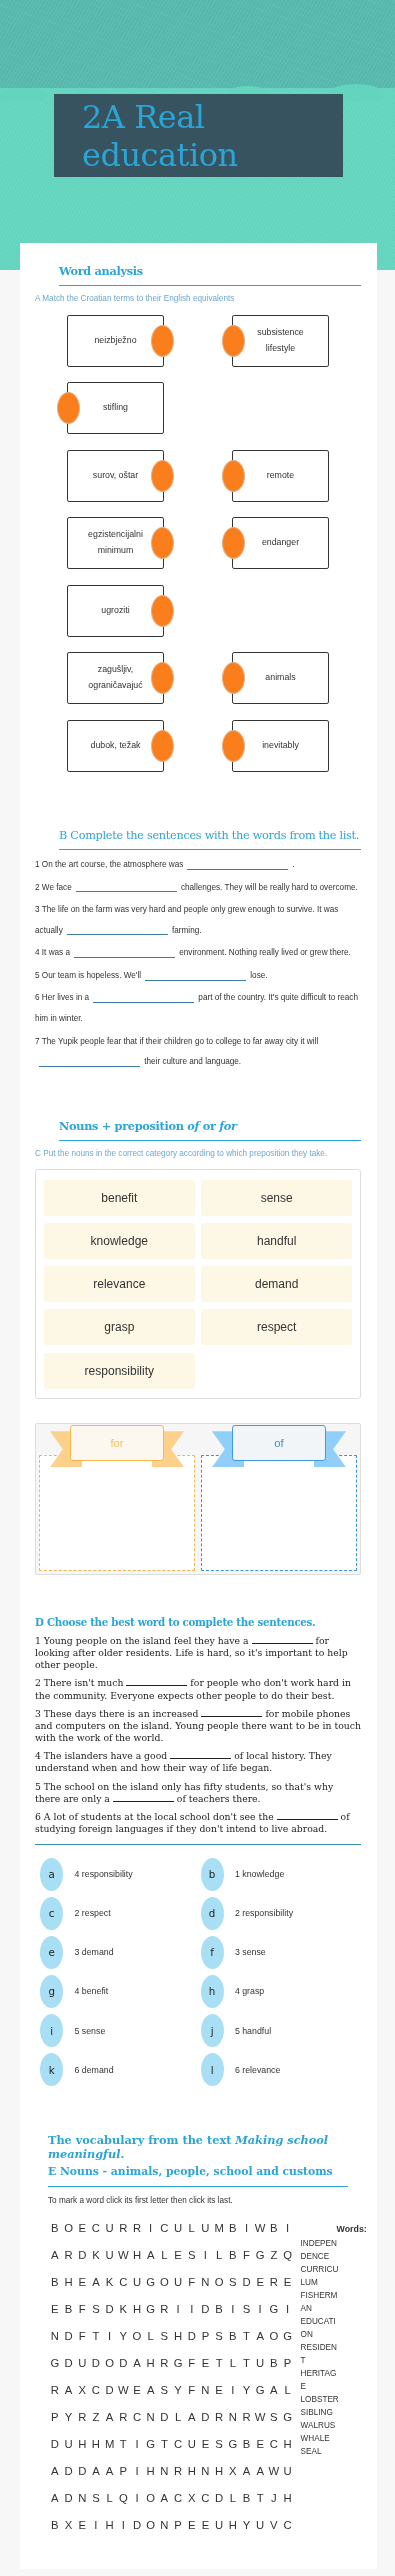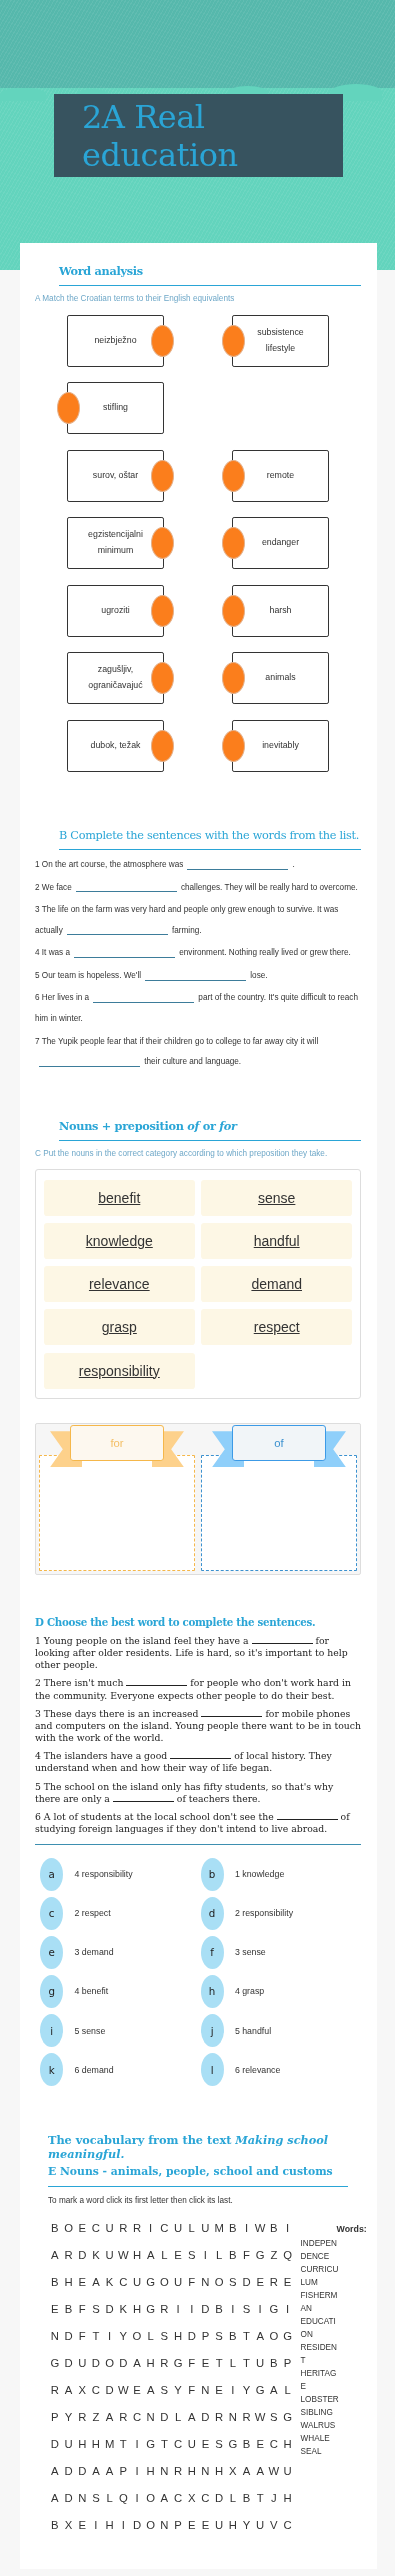"harsh" div.m-box { html: <div> <span></span> <span>harsh</span> </div> -> none }
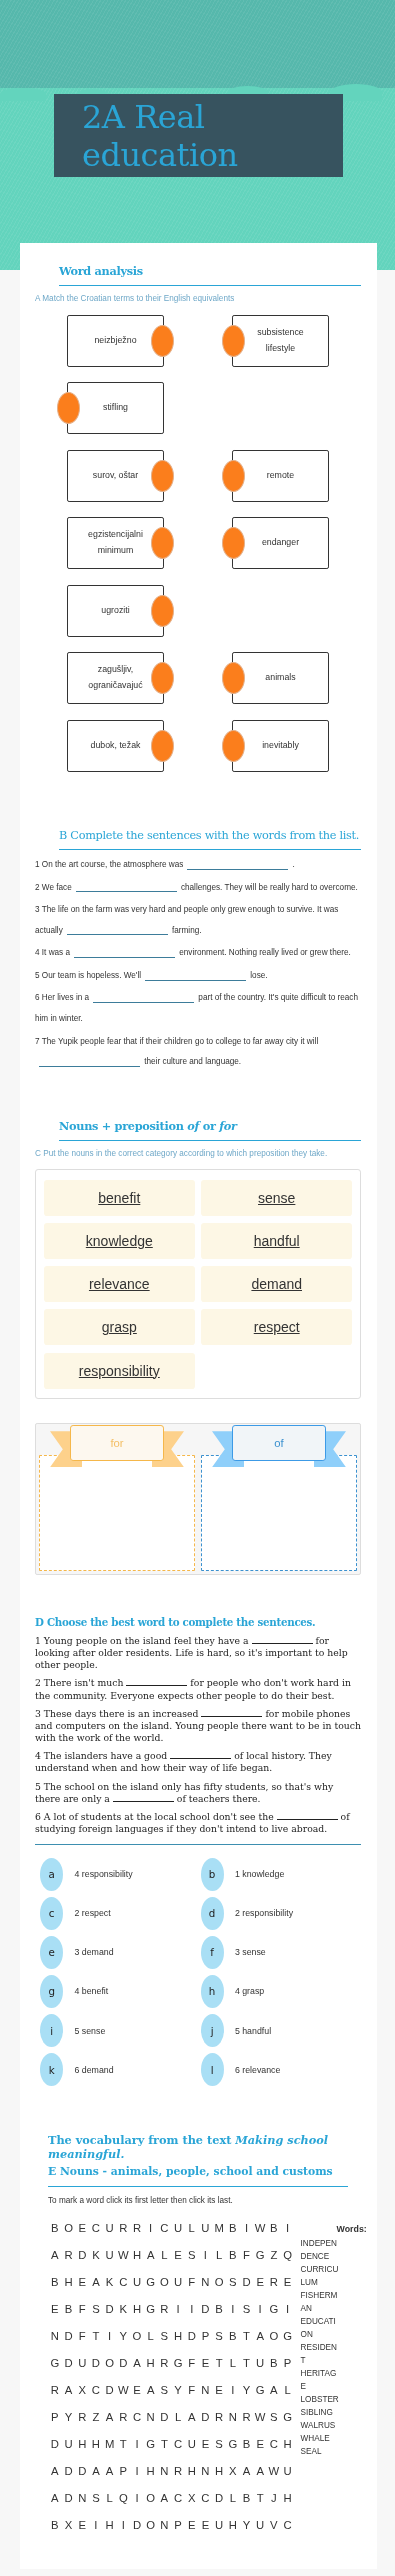"benefit" .tile { font-size: 14px -> 12px; text-decoration: underline -> none }
